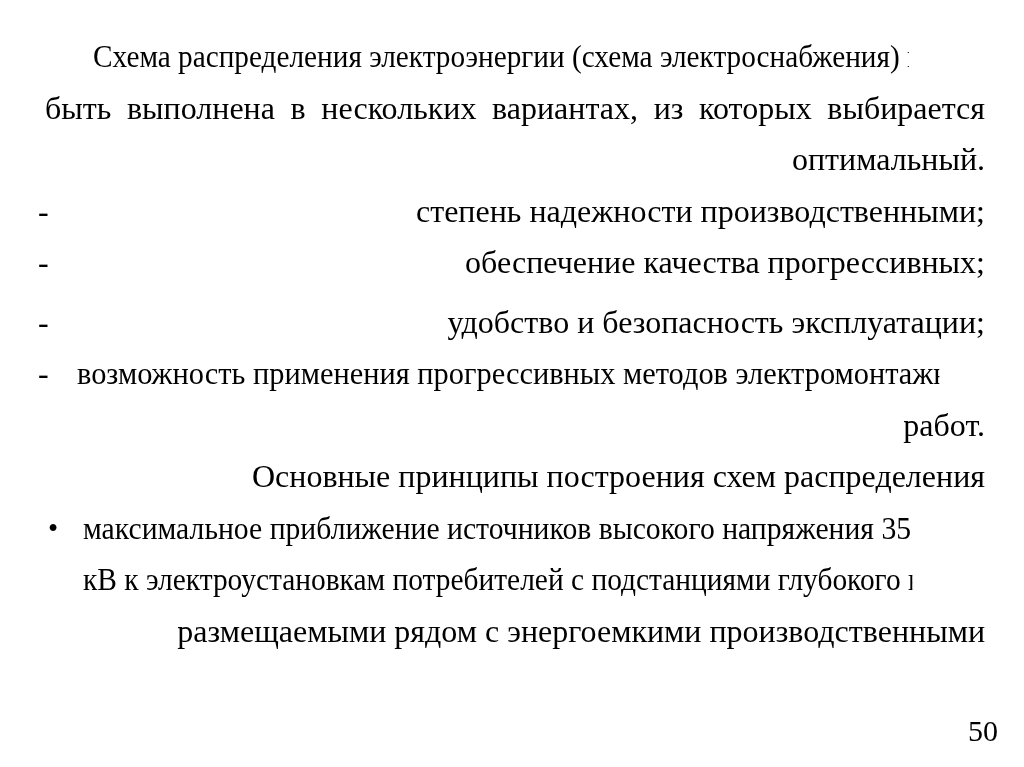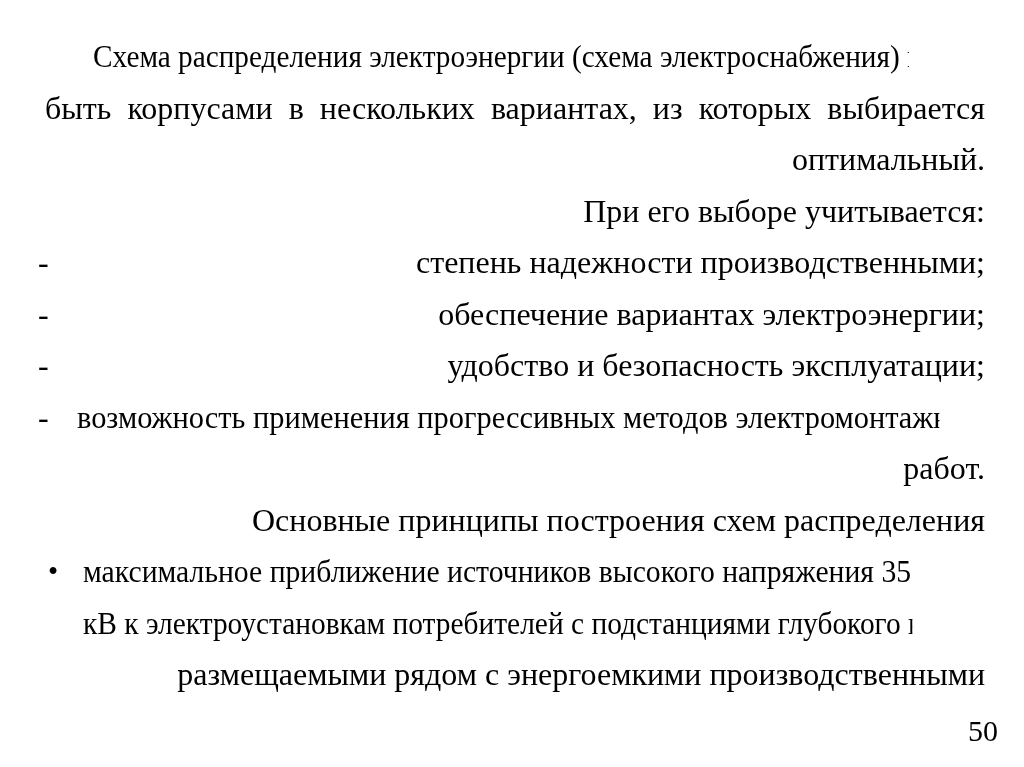"быть корпусами в нескольких вариантах," div.tline { text: корпусами -> выполнена }
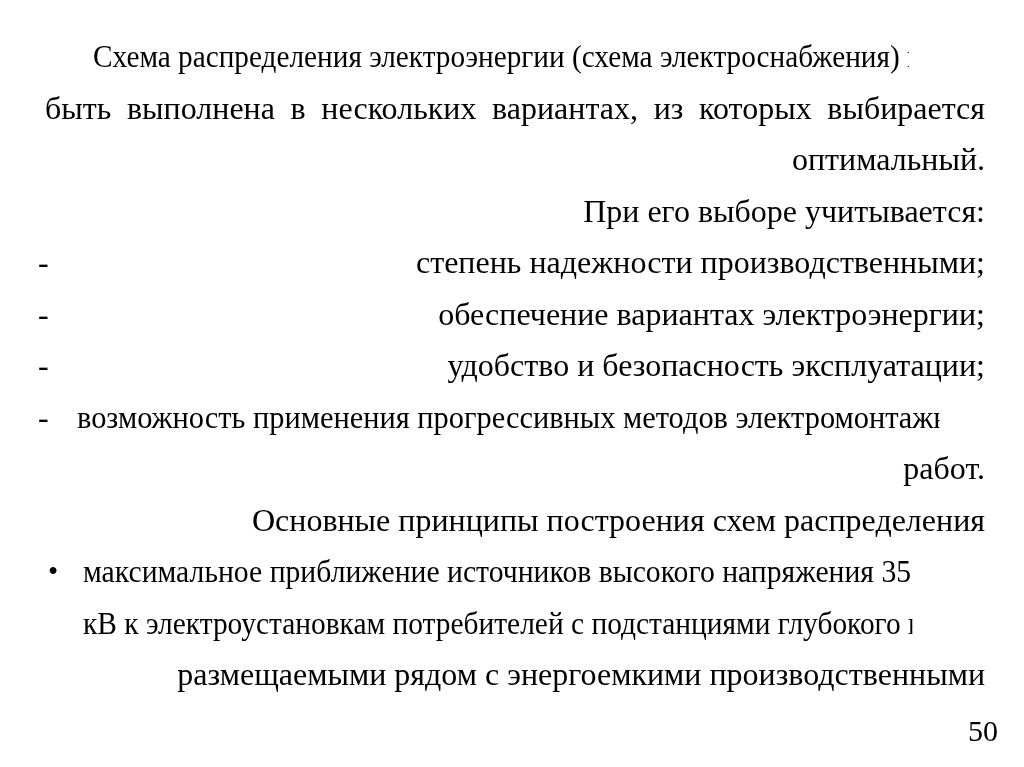"При его выборе учитывается:" div.row { html: <div> <div>При его выборе учитывается:</div> </div> -> none }
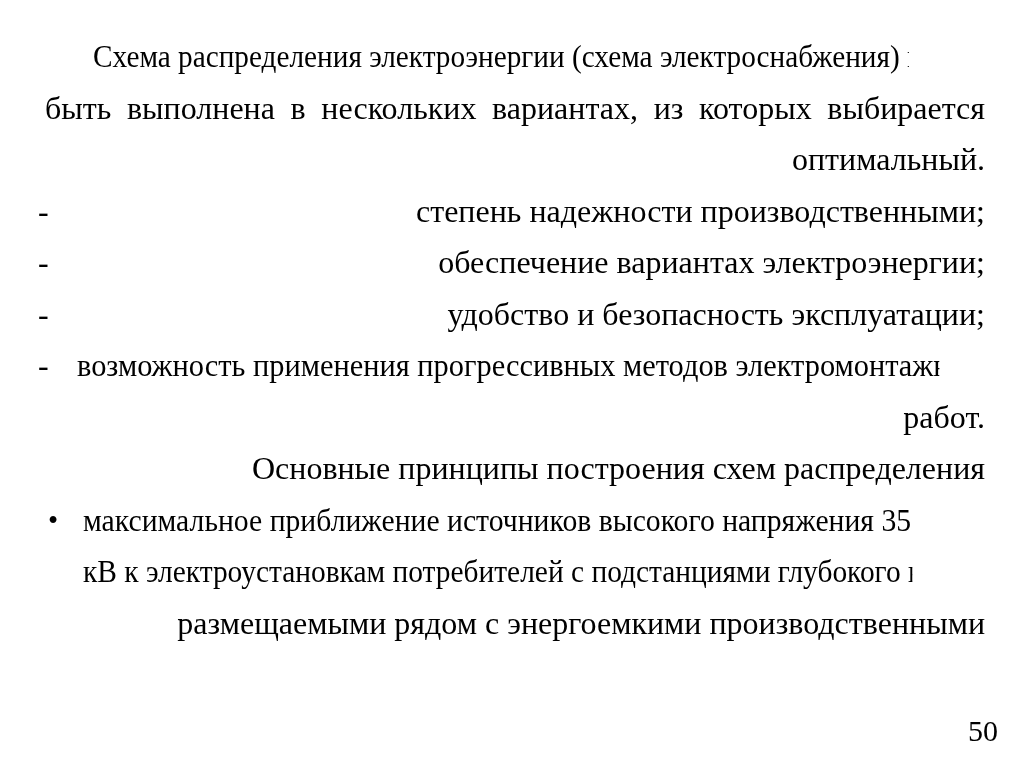"обеспечение вариантах электроэнергии;" div.tline { text: вариантах электроэнергии -> качества прогрессивных }
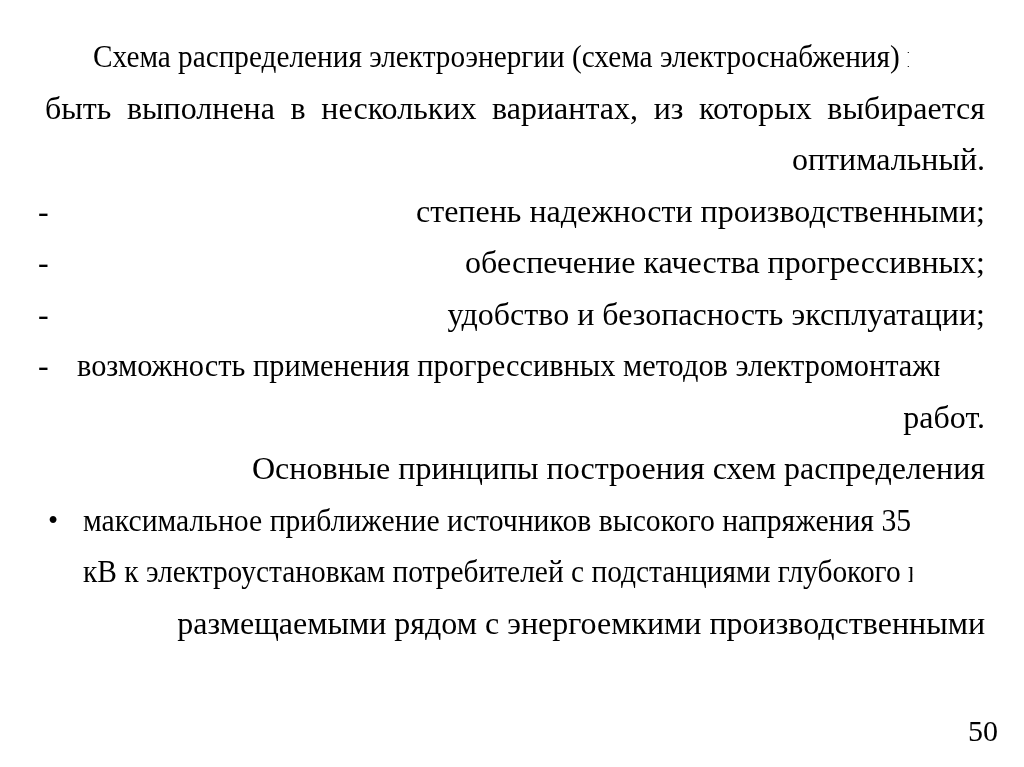"удобство и безопасность эксплуатации;" .pre { margin-top: none -> 8px }
